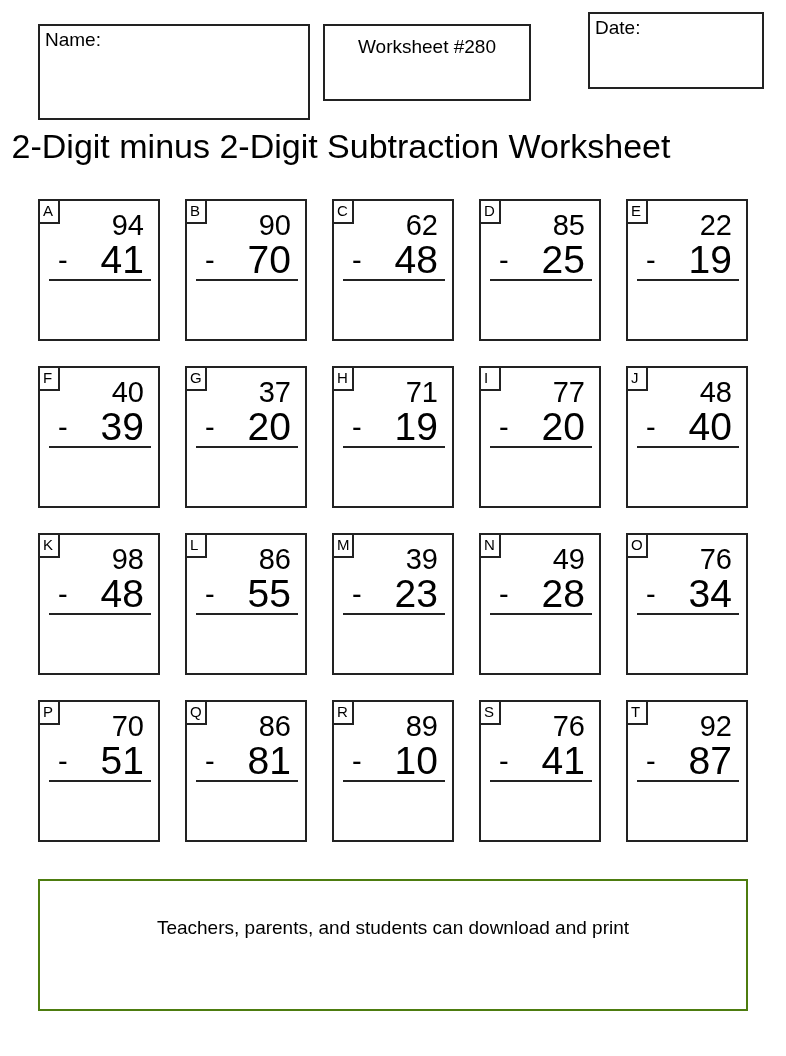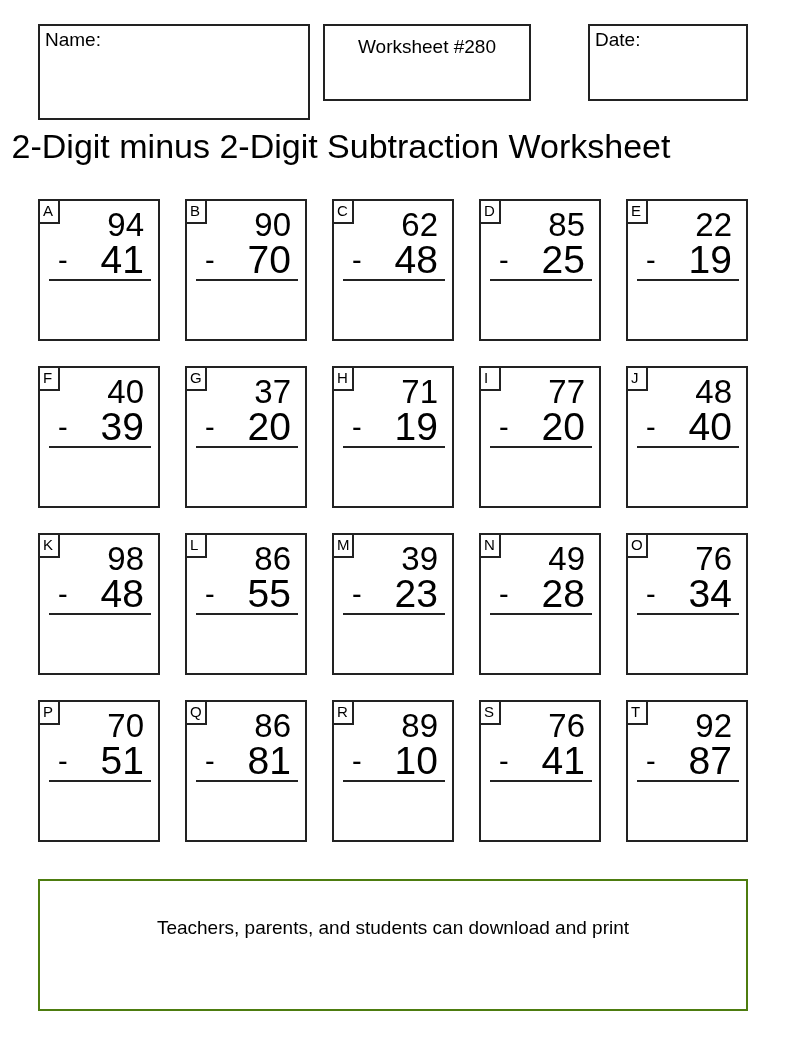"Date:" #date-box { top: 24px -> 12px; width: 160px -> 176px }
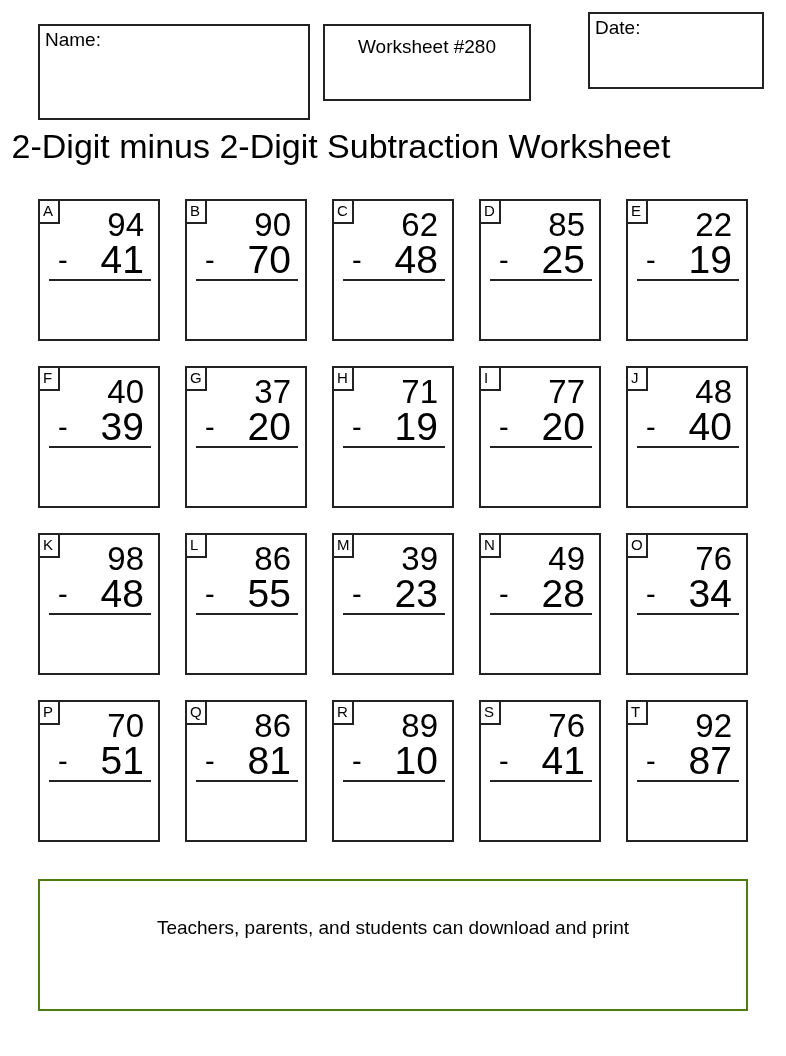"94" .top-num { font-size: 33px -> 29px }
